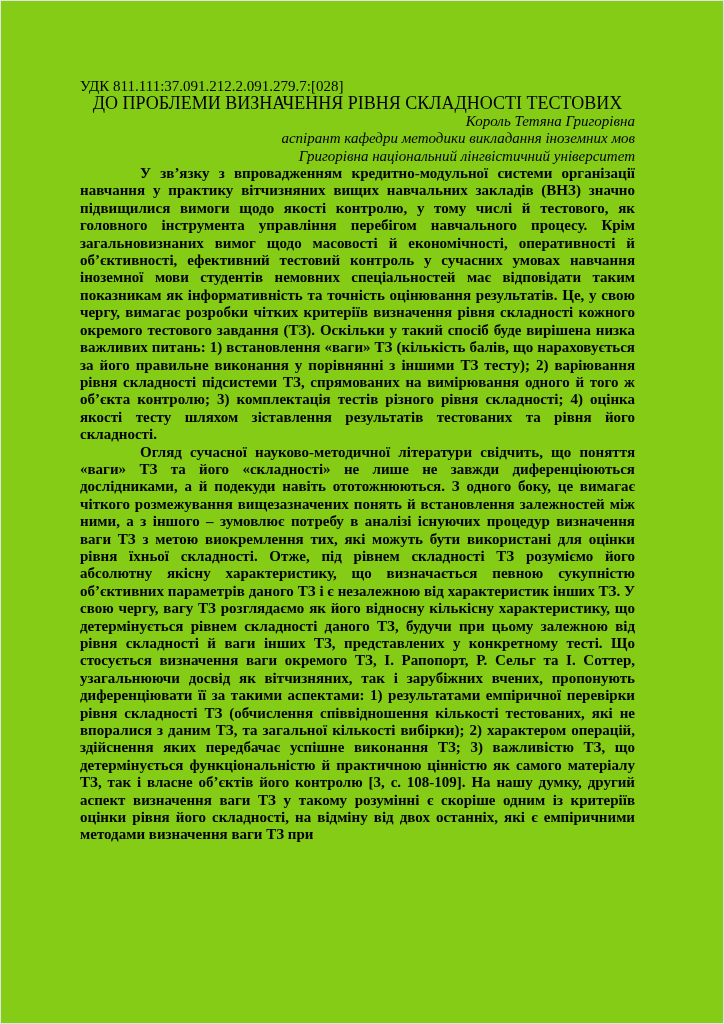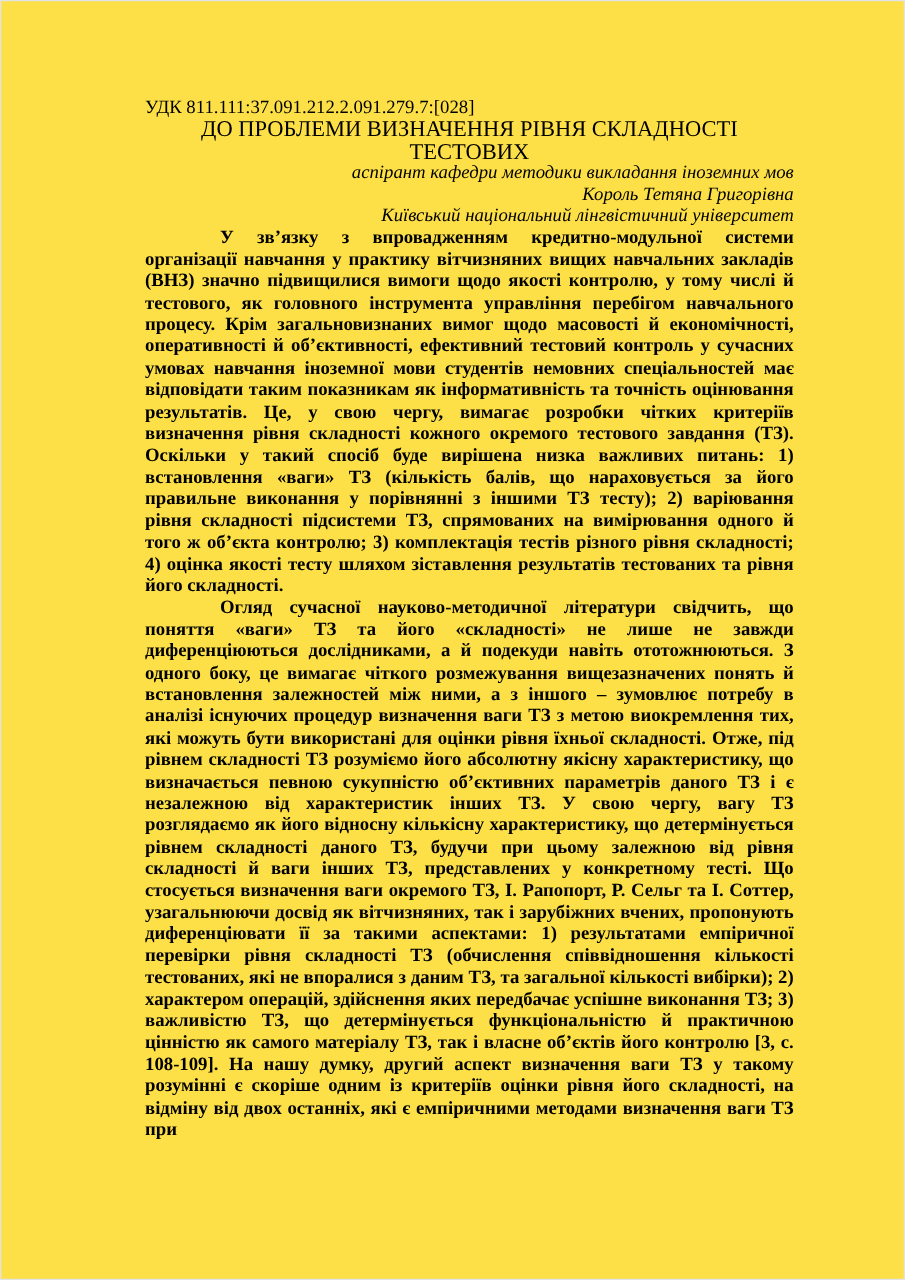"УДК 811.111:37.091.212.2.091.279.7:[028]" .page { background: #fde047 -> #84cc16; padding: 78px 89px 40px 116px -> 78px 89px 40px 80px }
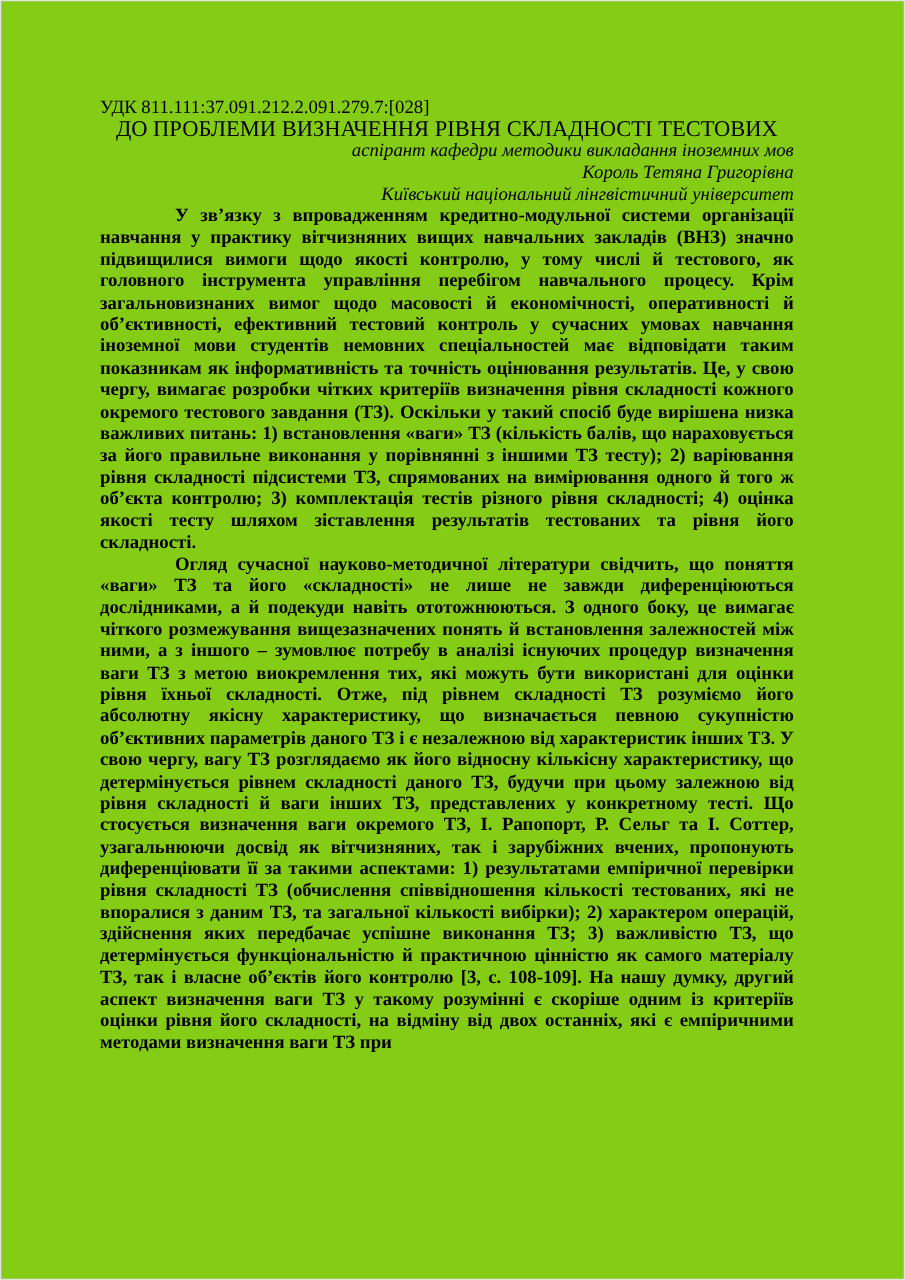"аспірант кафедри методики викладання" div { order: before "Король Тетяна Григорівна" -> after "Король Тетяна Григорівна" }
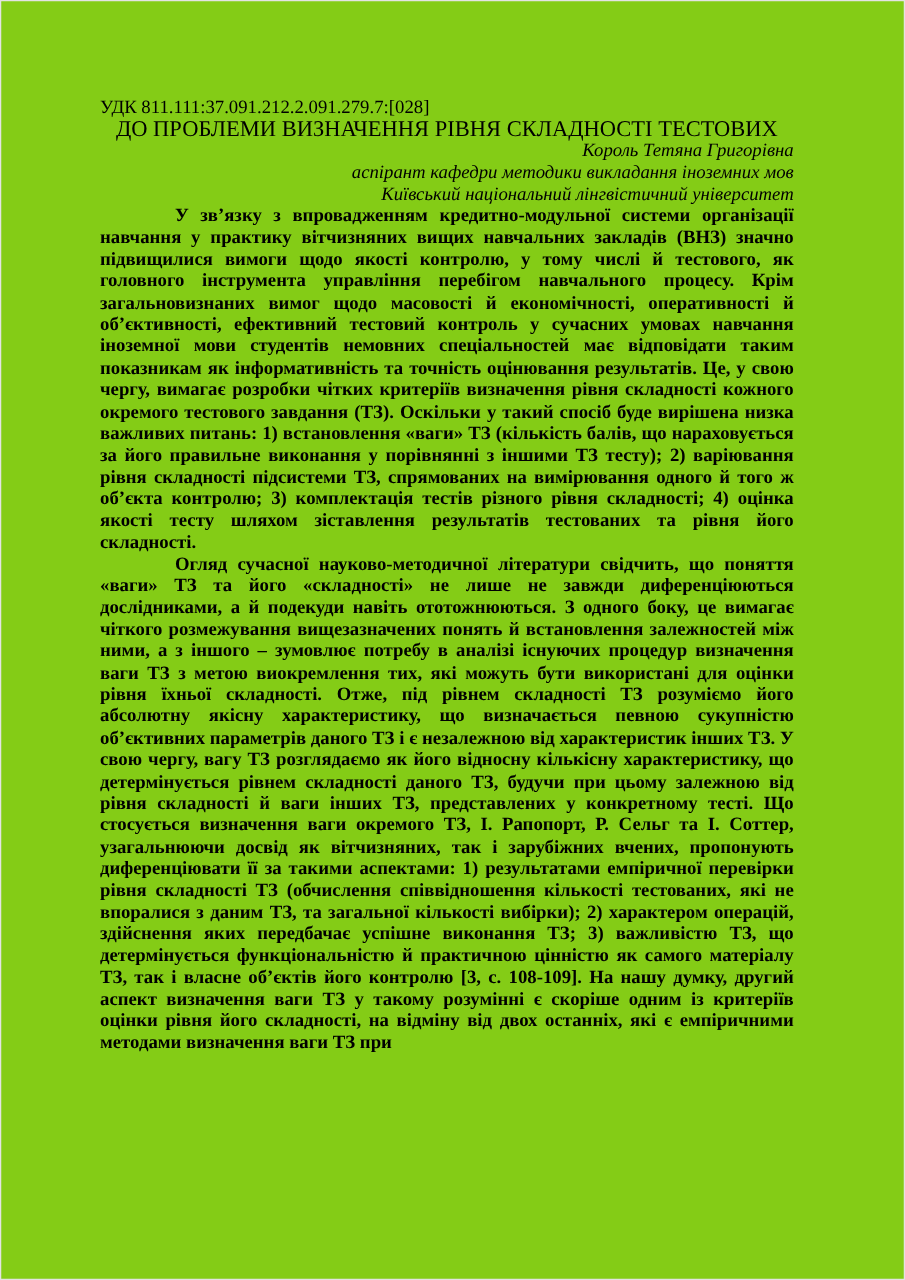"Київський національний лінгвістичний" div { text: Київський -> Григорівна }
